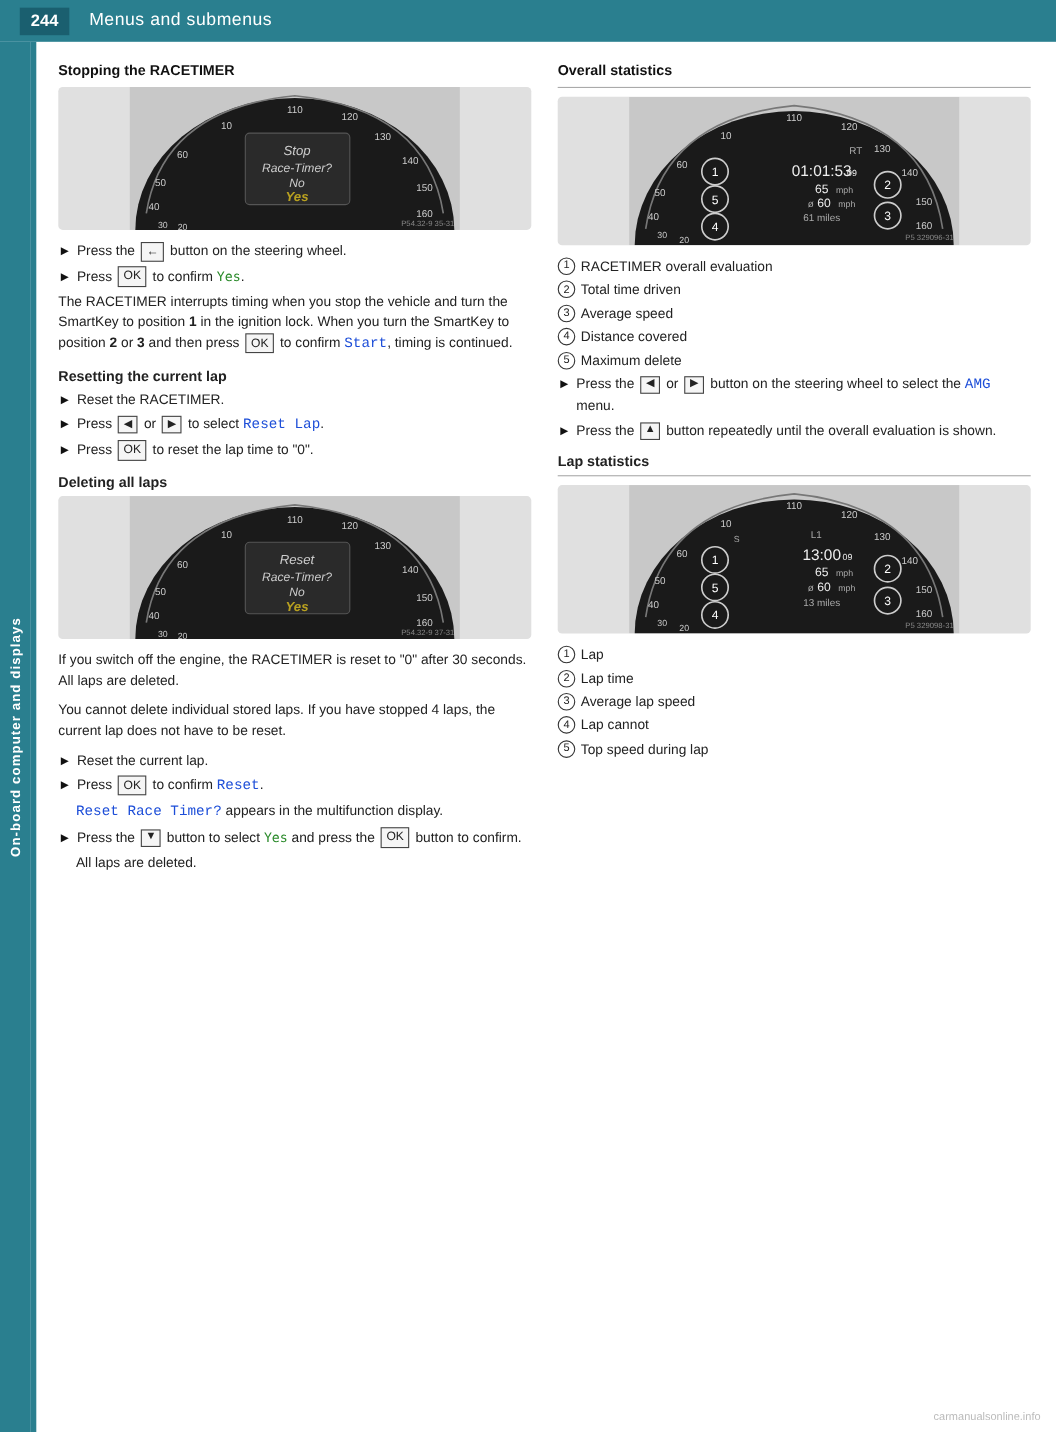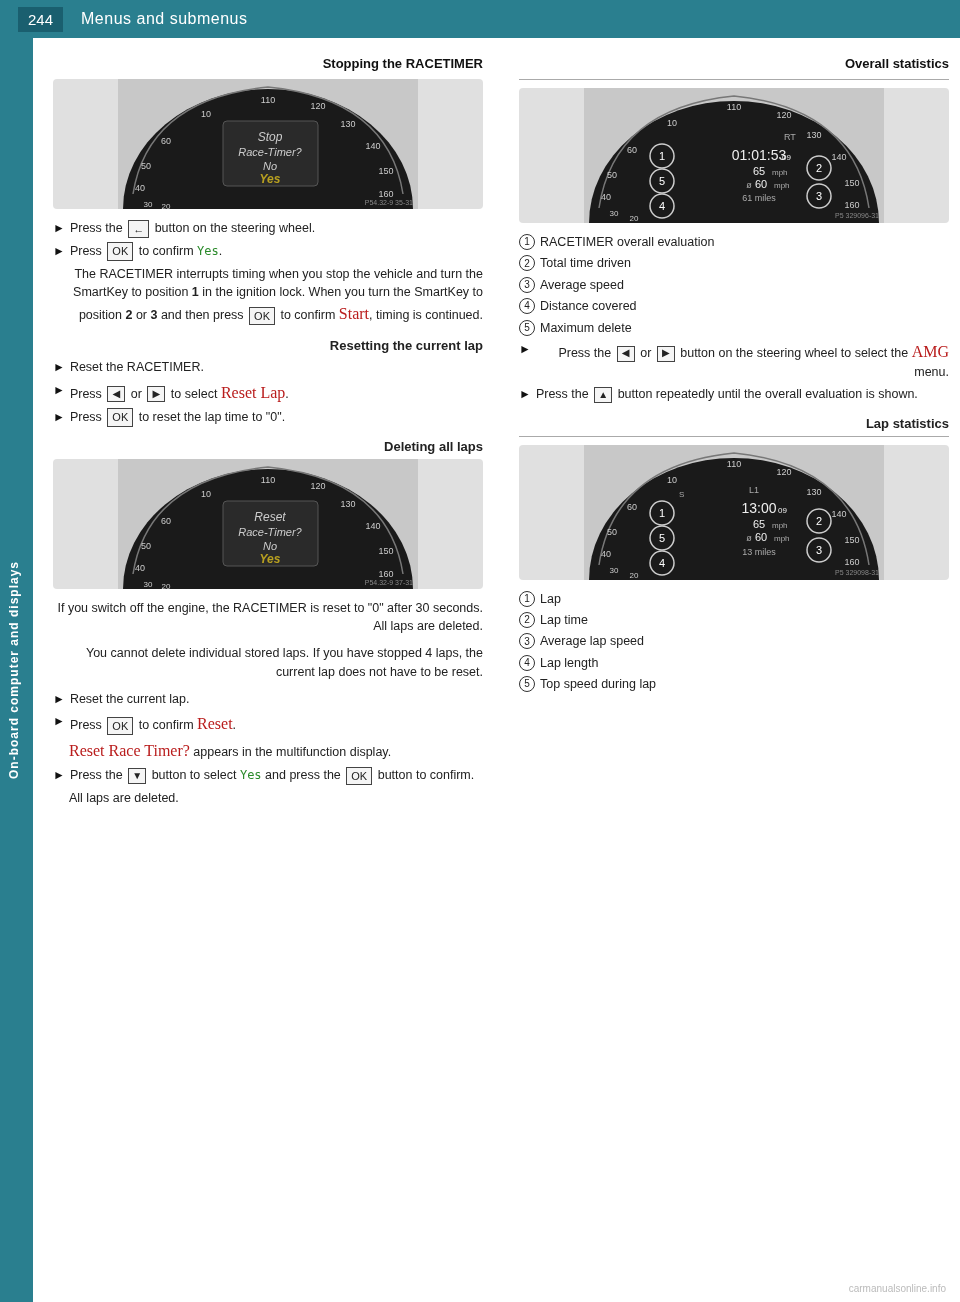"244" .header-page-num { font-weight: normal -> bold }
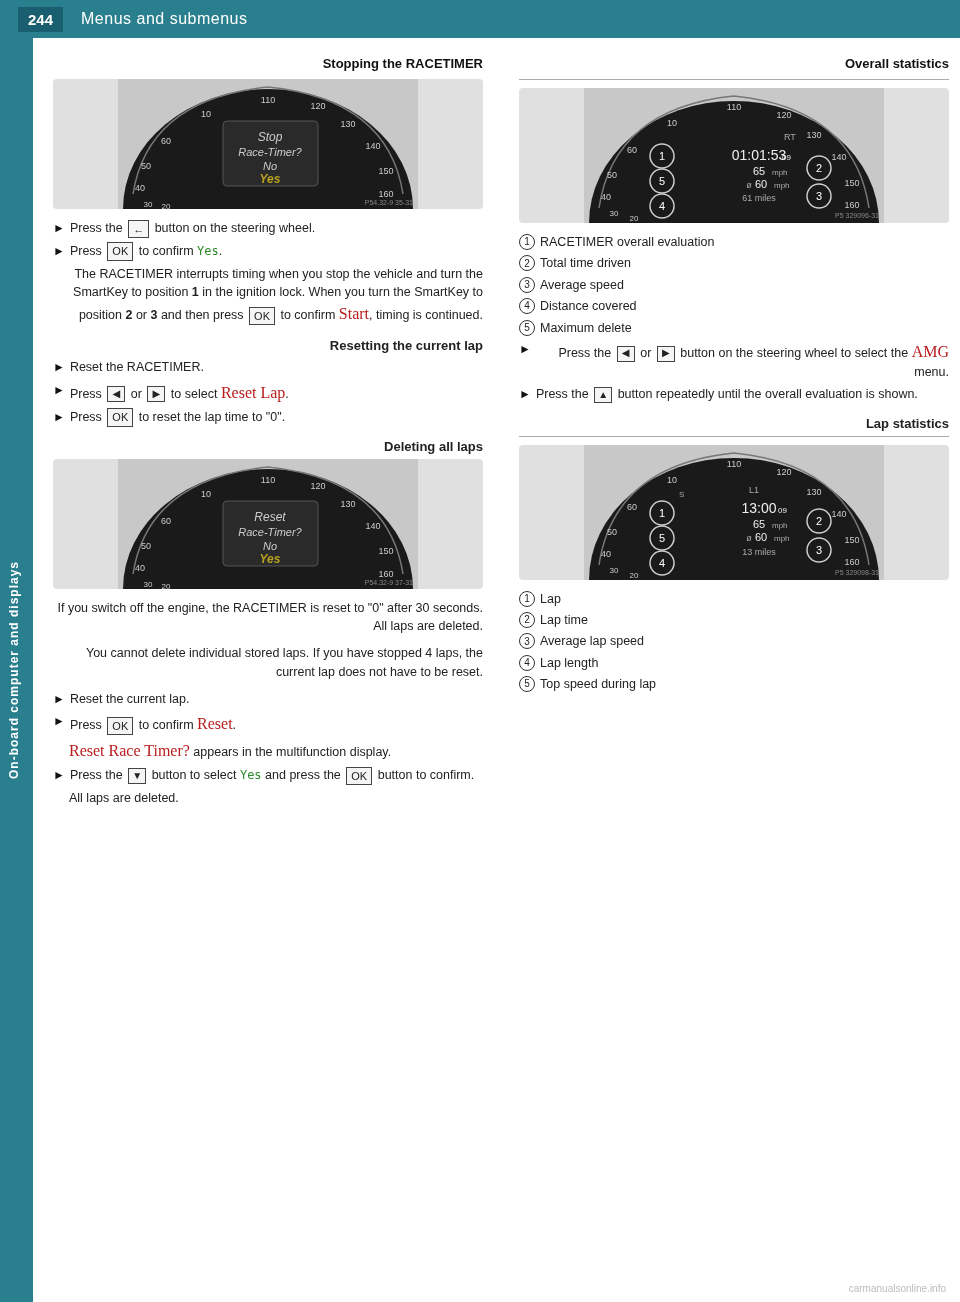"Stopping the RACETIMER" .main-content { gap: 36px -> 24px; text-align: right -> none }
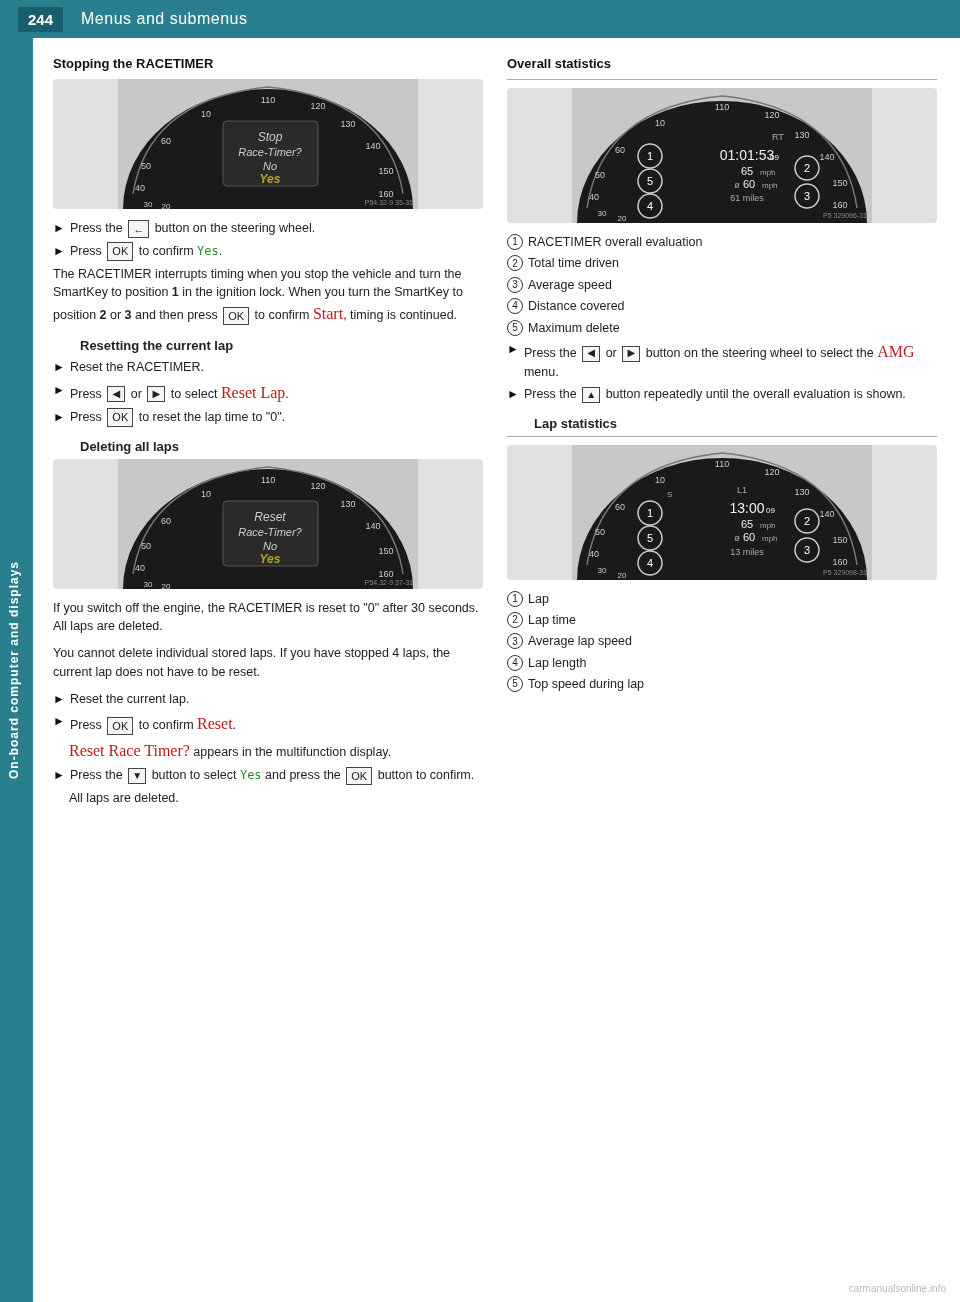"Start" .highlight-orange { color: #b91c1c -> #1d4ed8; font-family: Liberation Serif, serif -> Liberation Mono, monospace; font-size: 16px -> 13px }
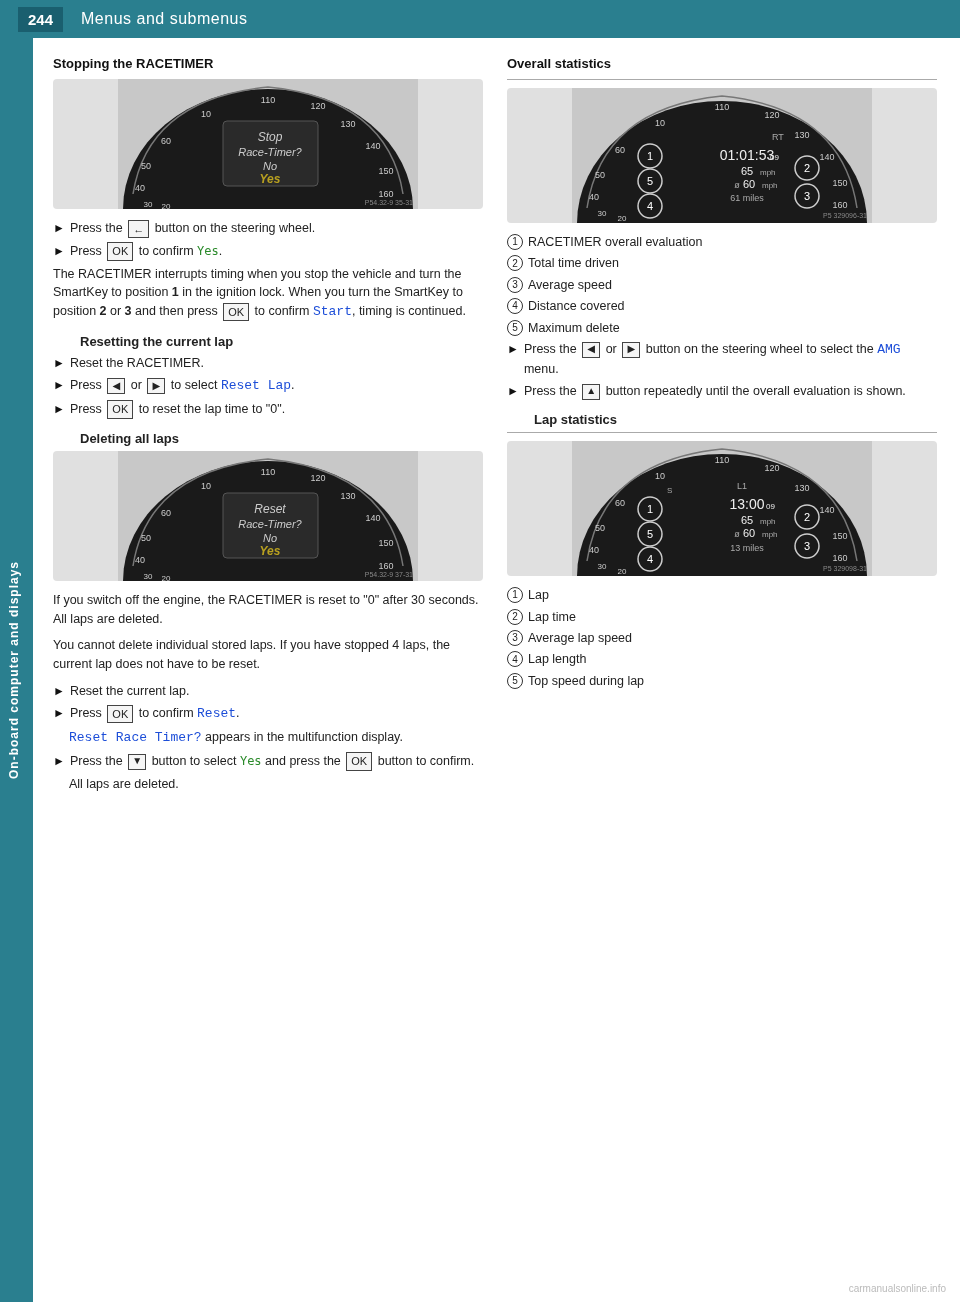"Resetting the current lap" .subsection-title { margin-left: 27px -> none }
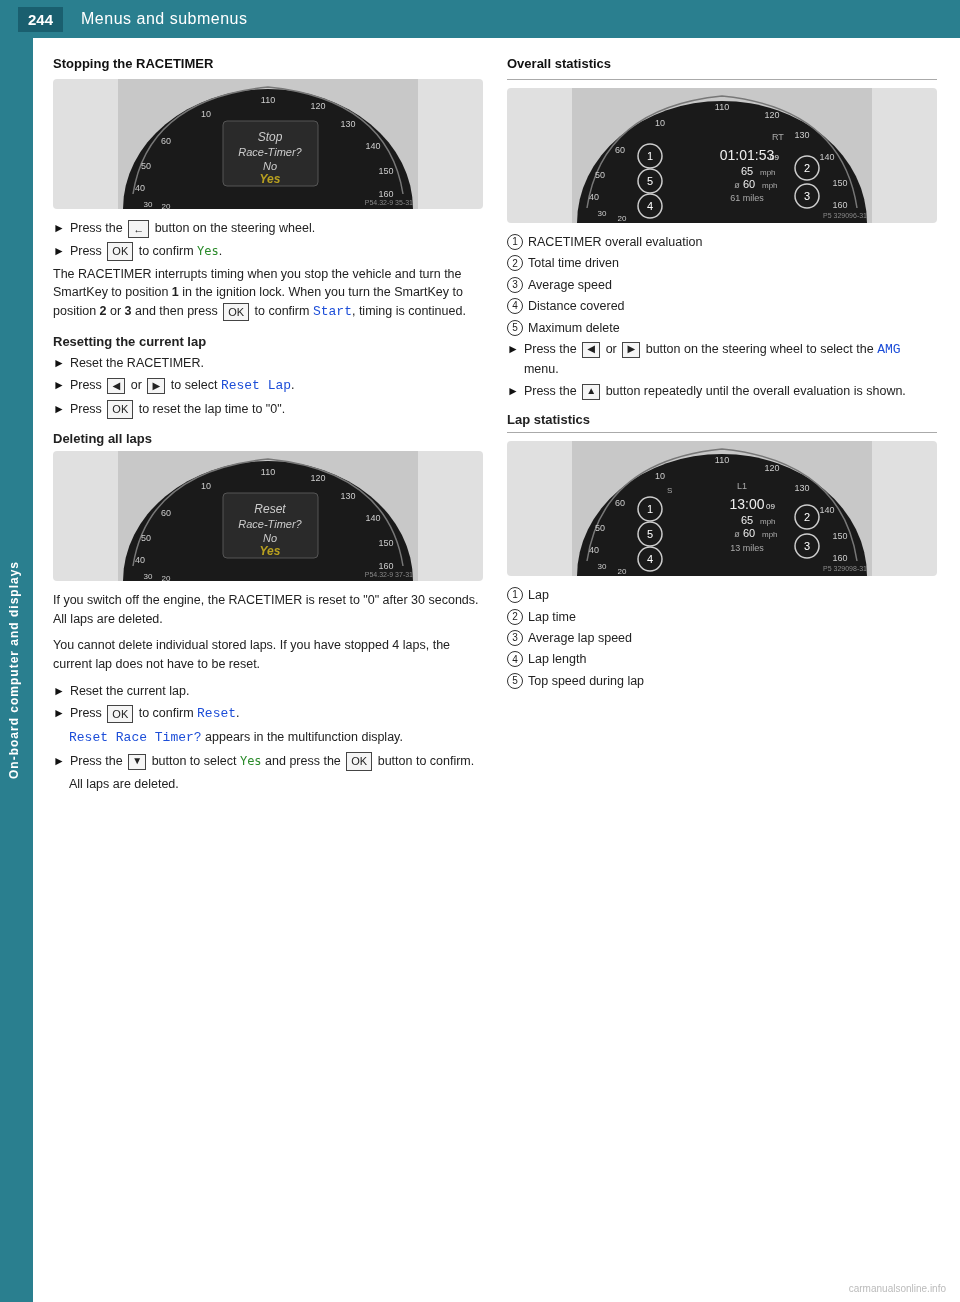"Lap length" span { text: length -> cannot }
